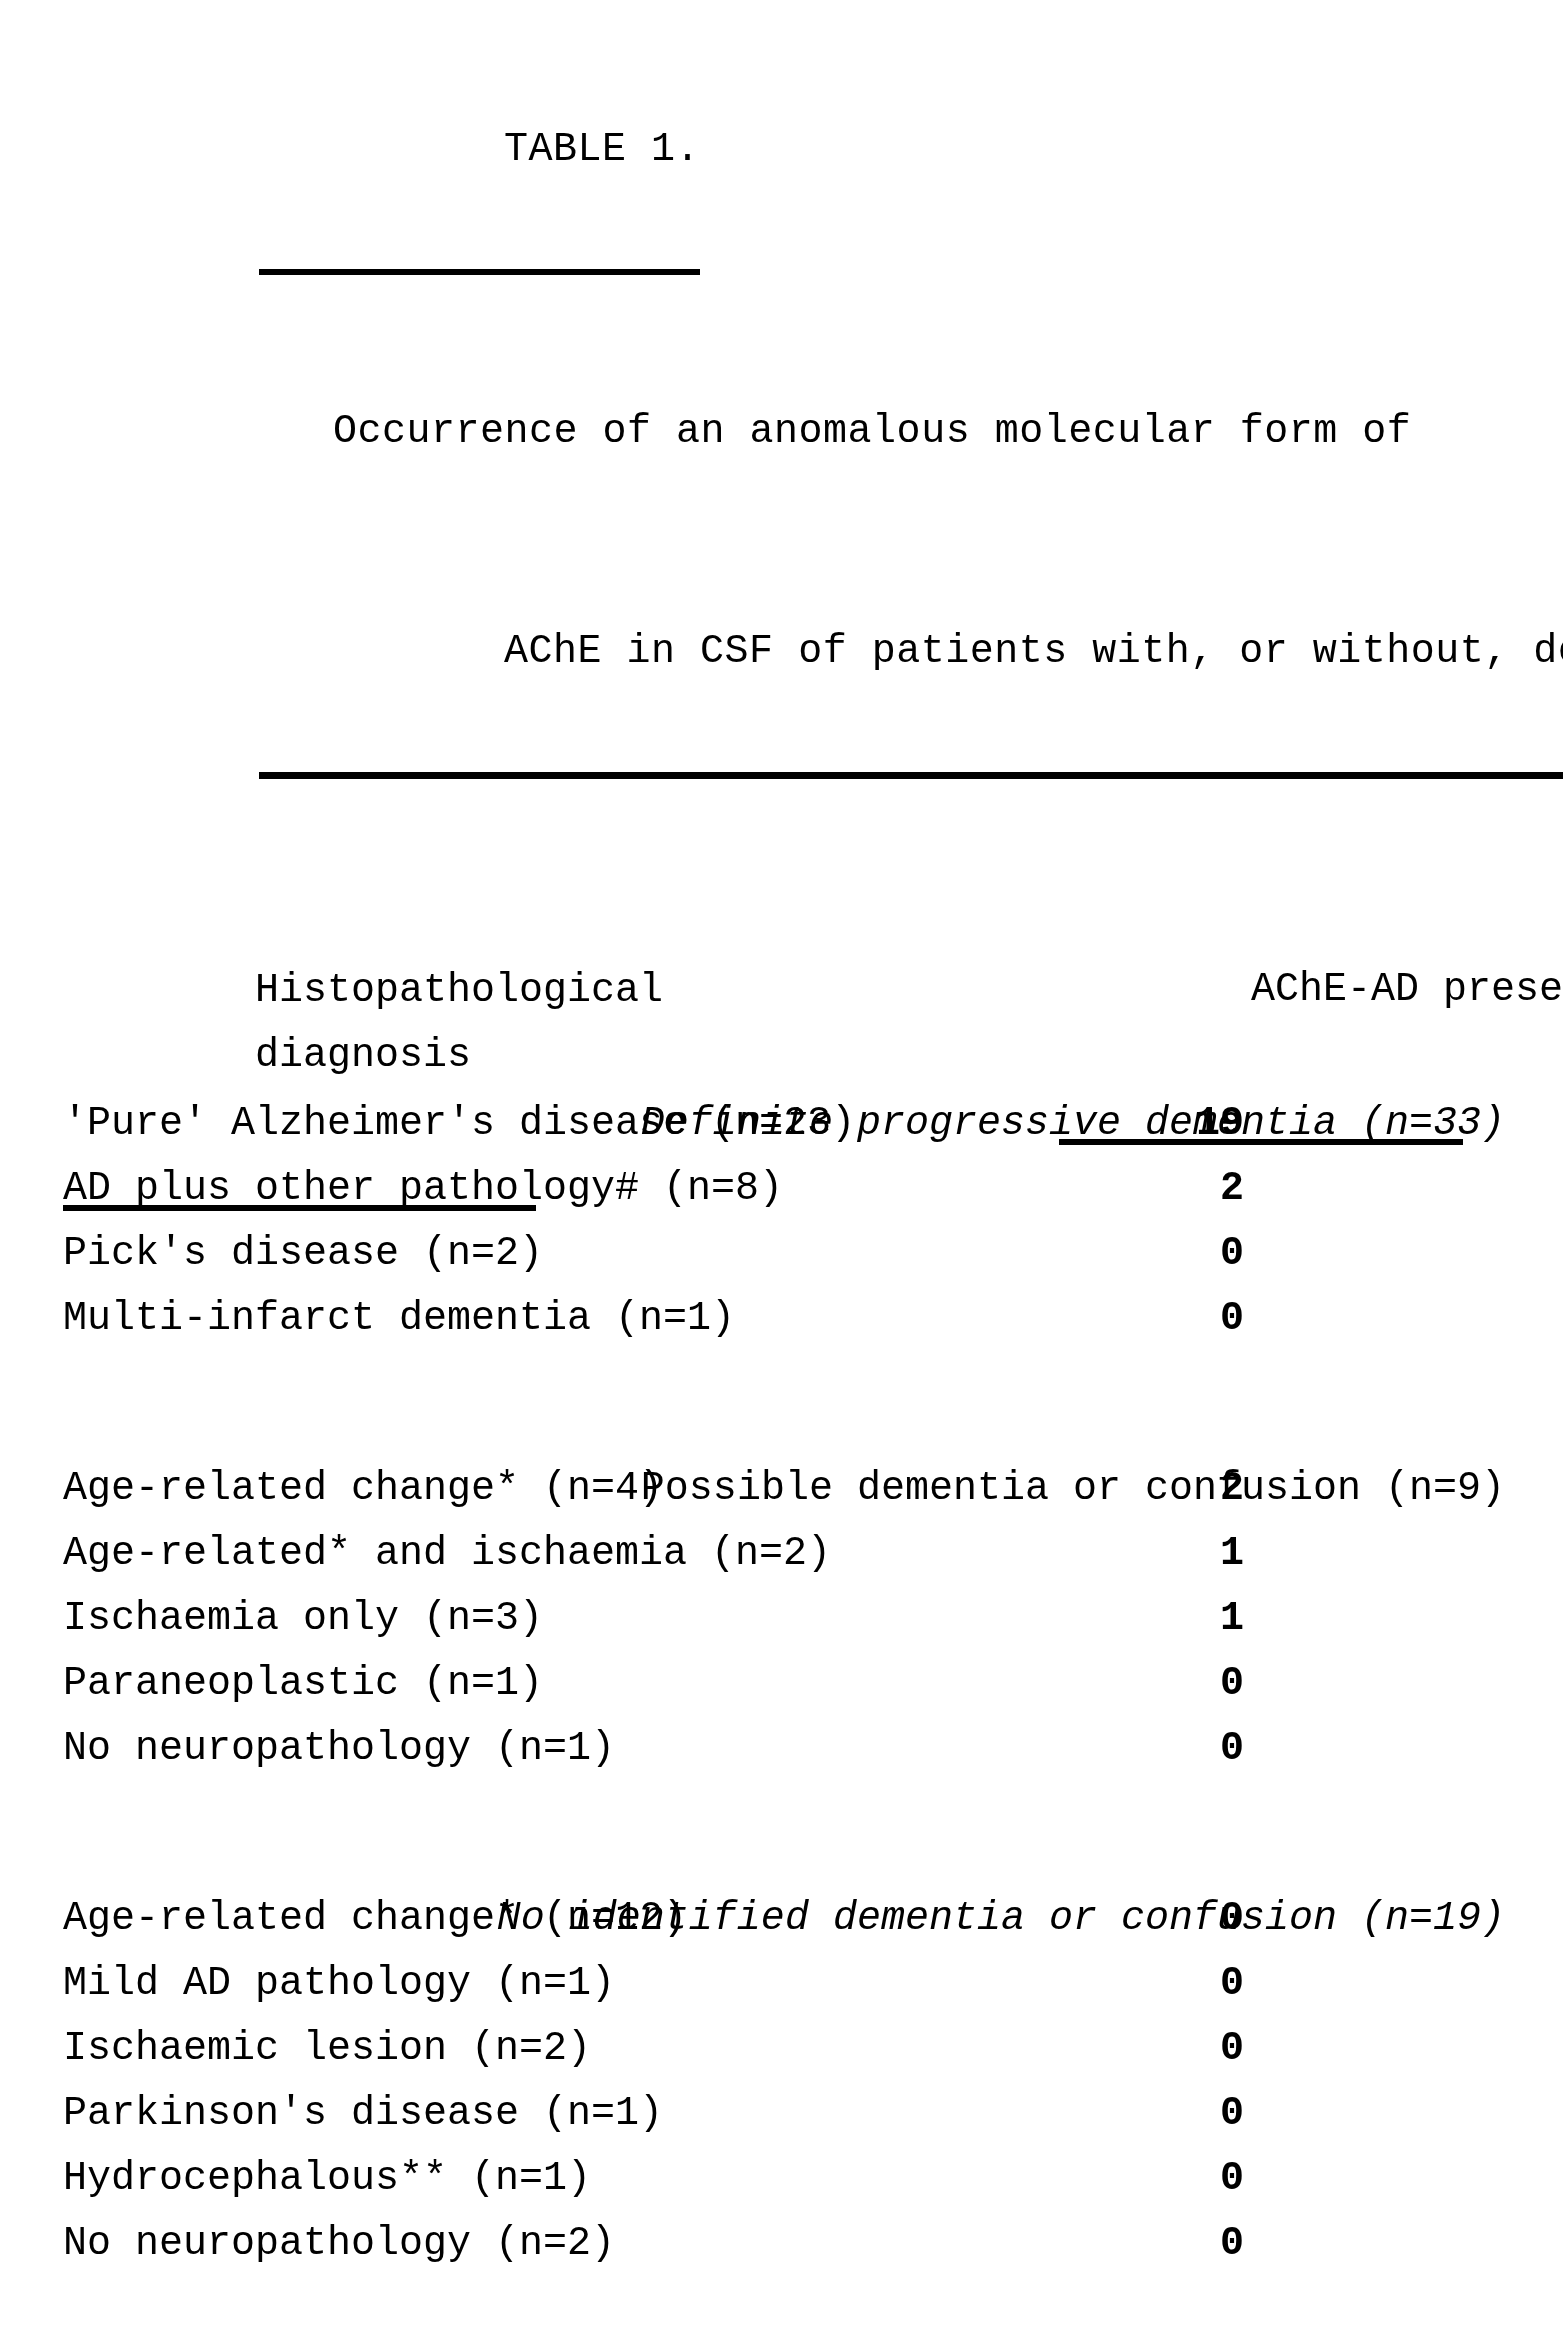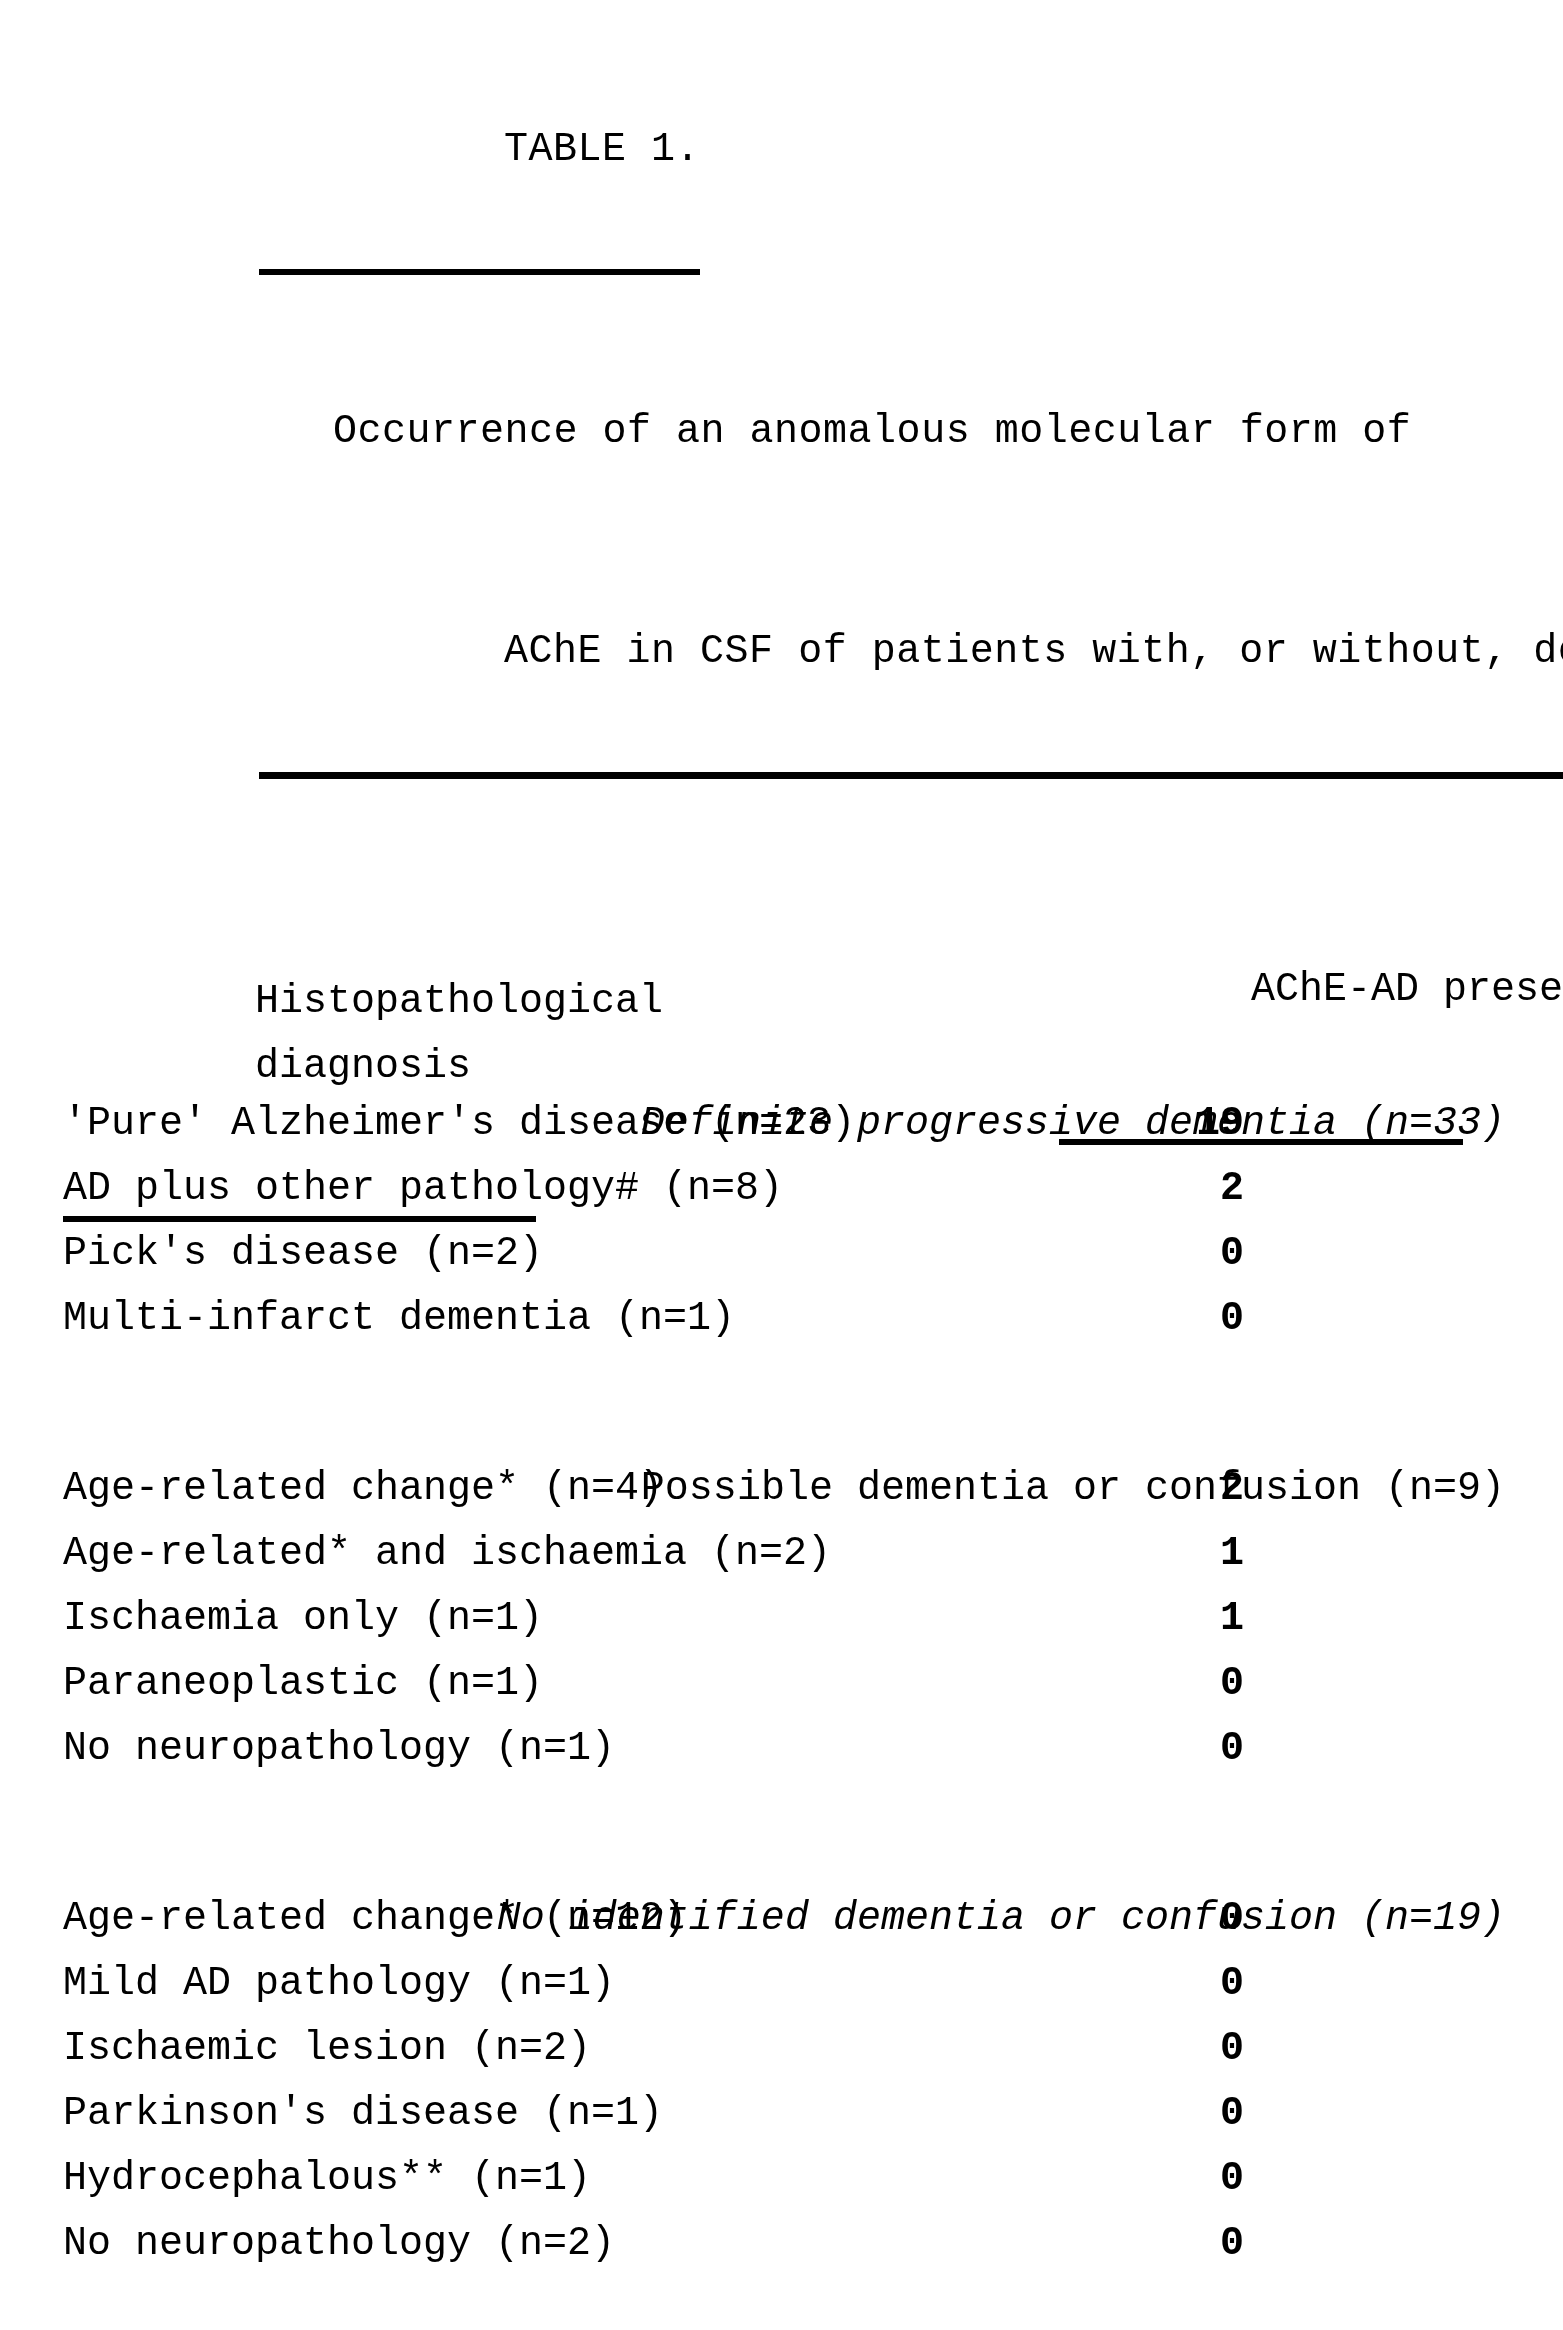"Histopathological" .hdr-left { top: 12px -> 1px }
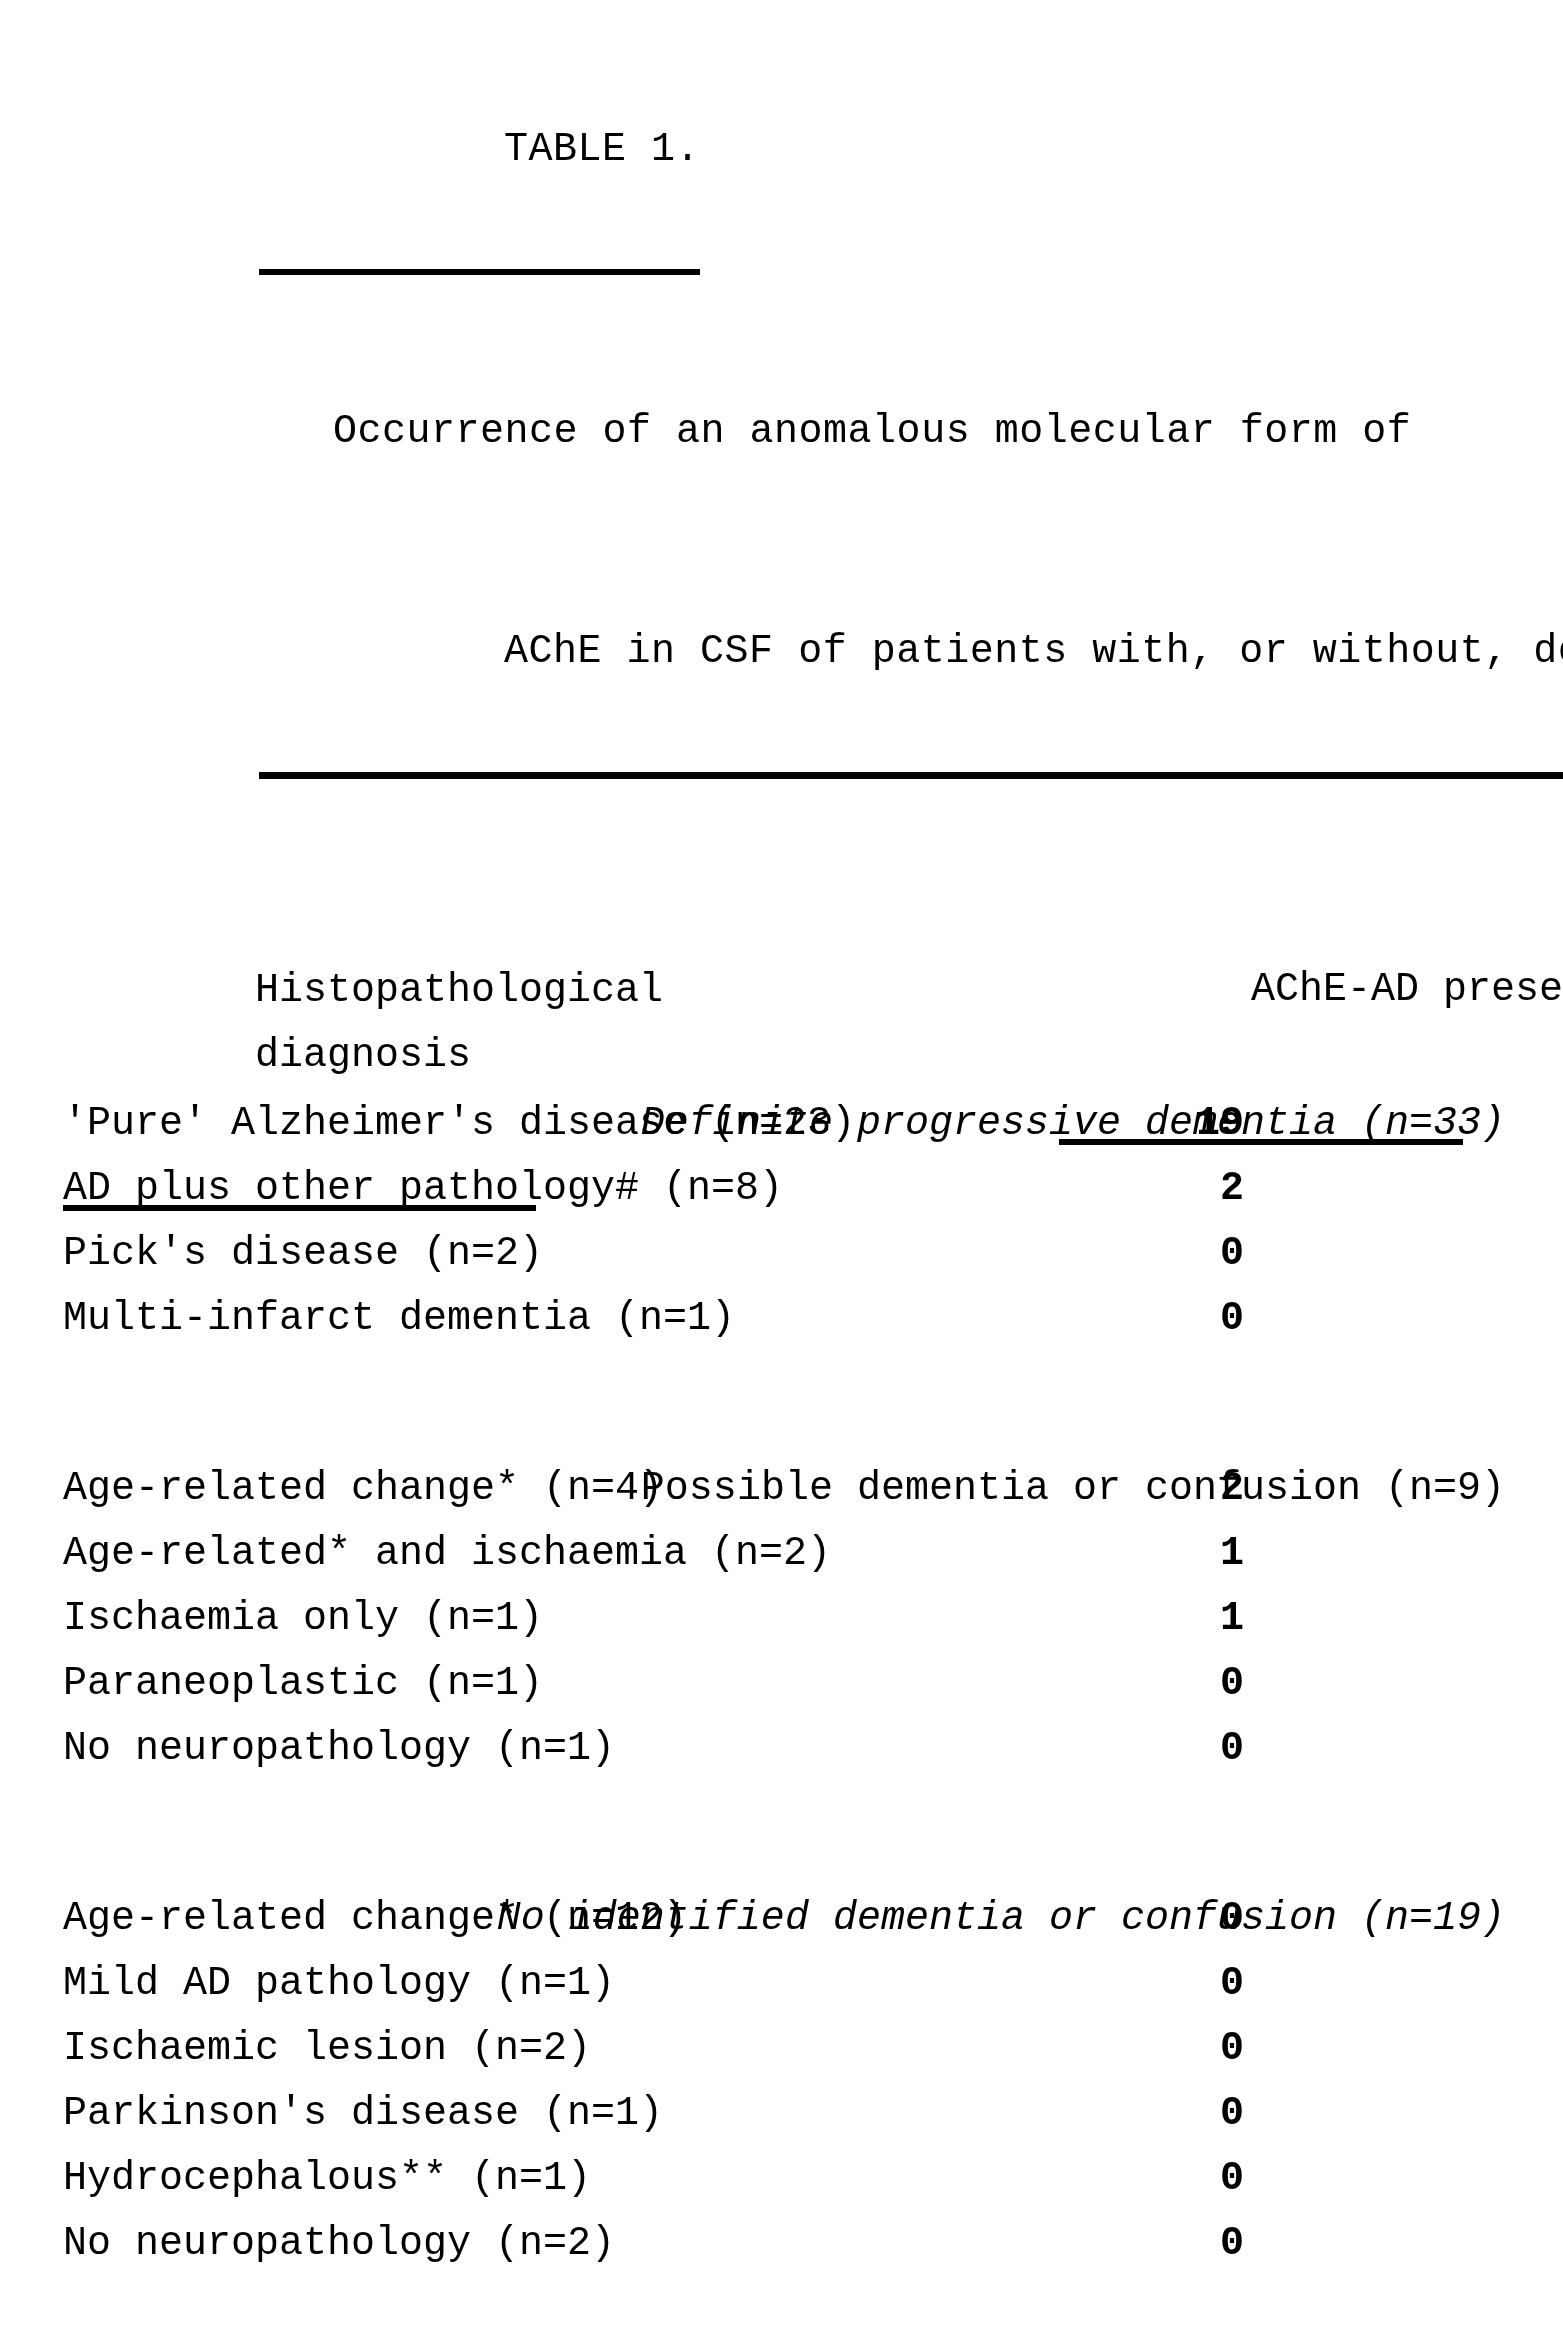"Ischaemia only (n=1)" span.rlabel { text: 1 -> 3 }
